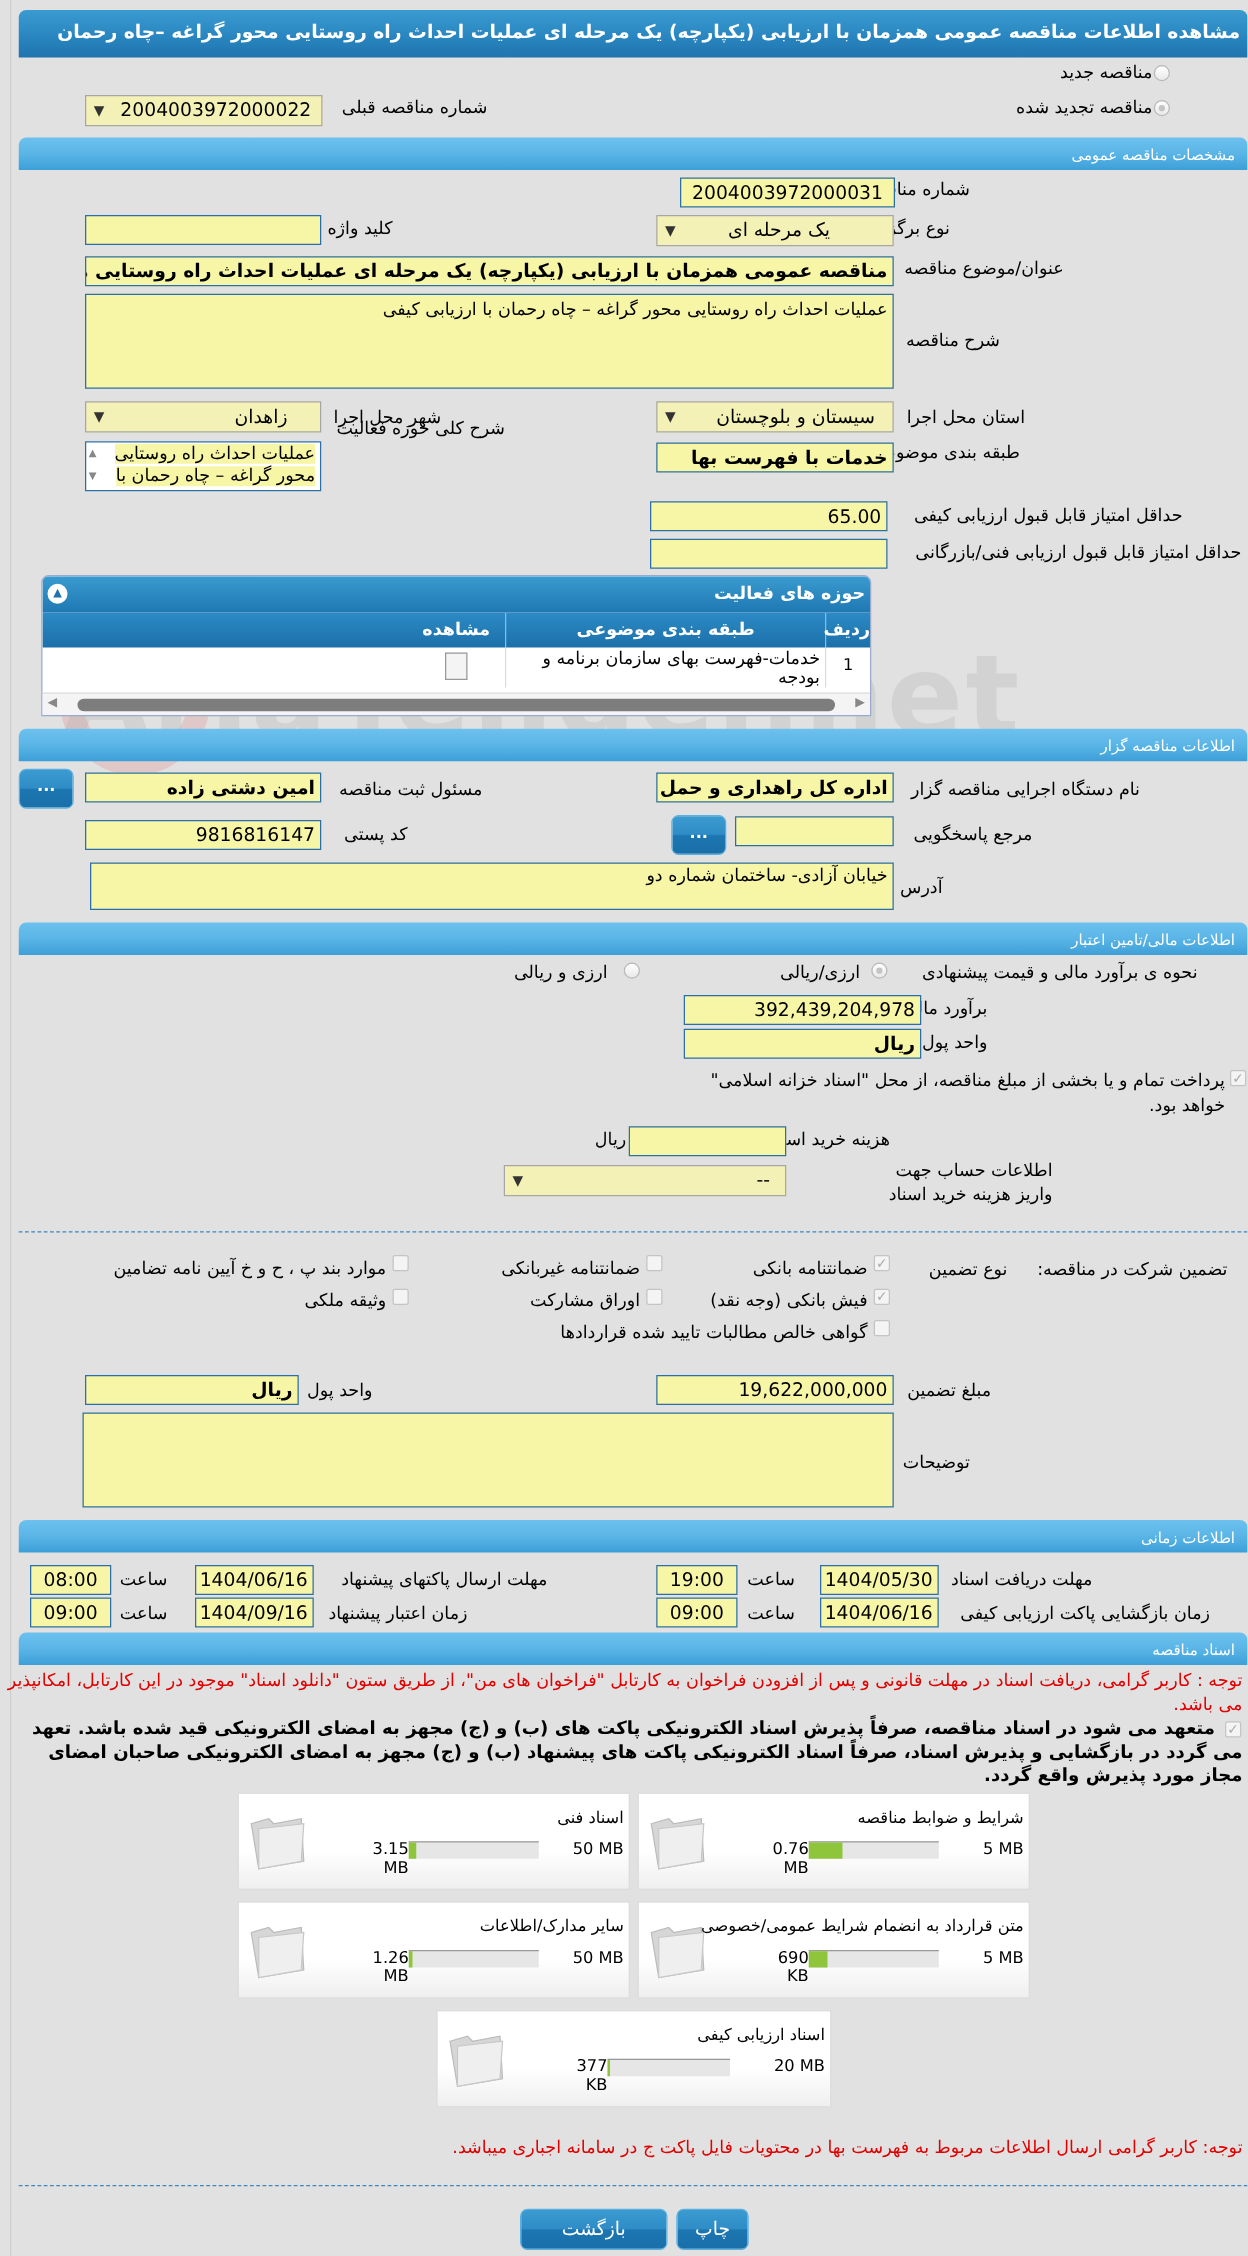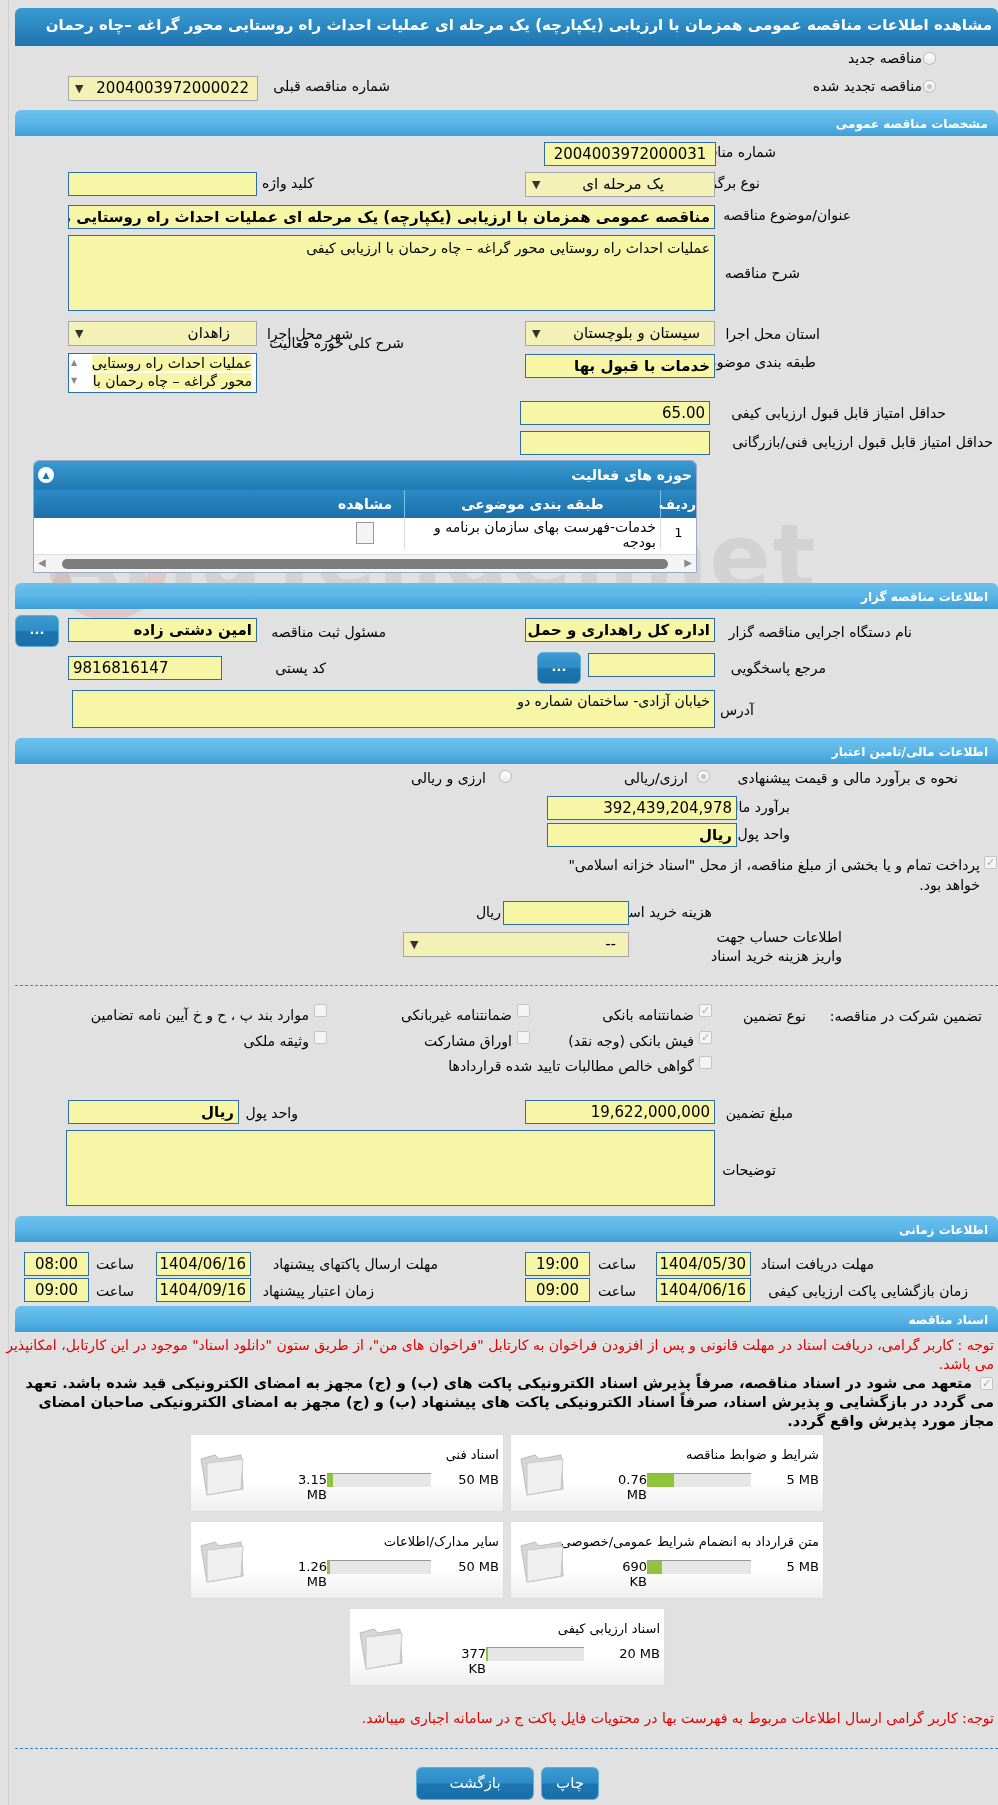"مشخصات مناقصه عمومی" .sechead { font-weight: bold -> normal }
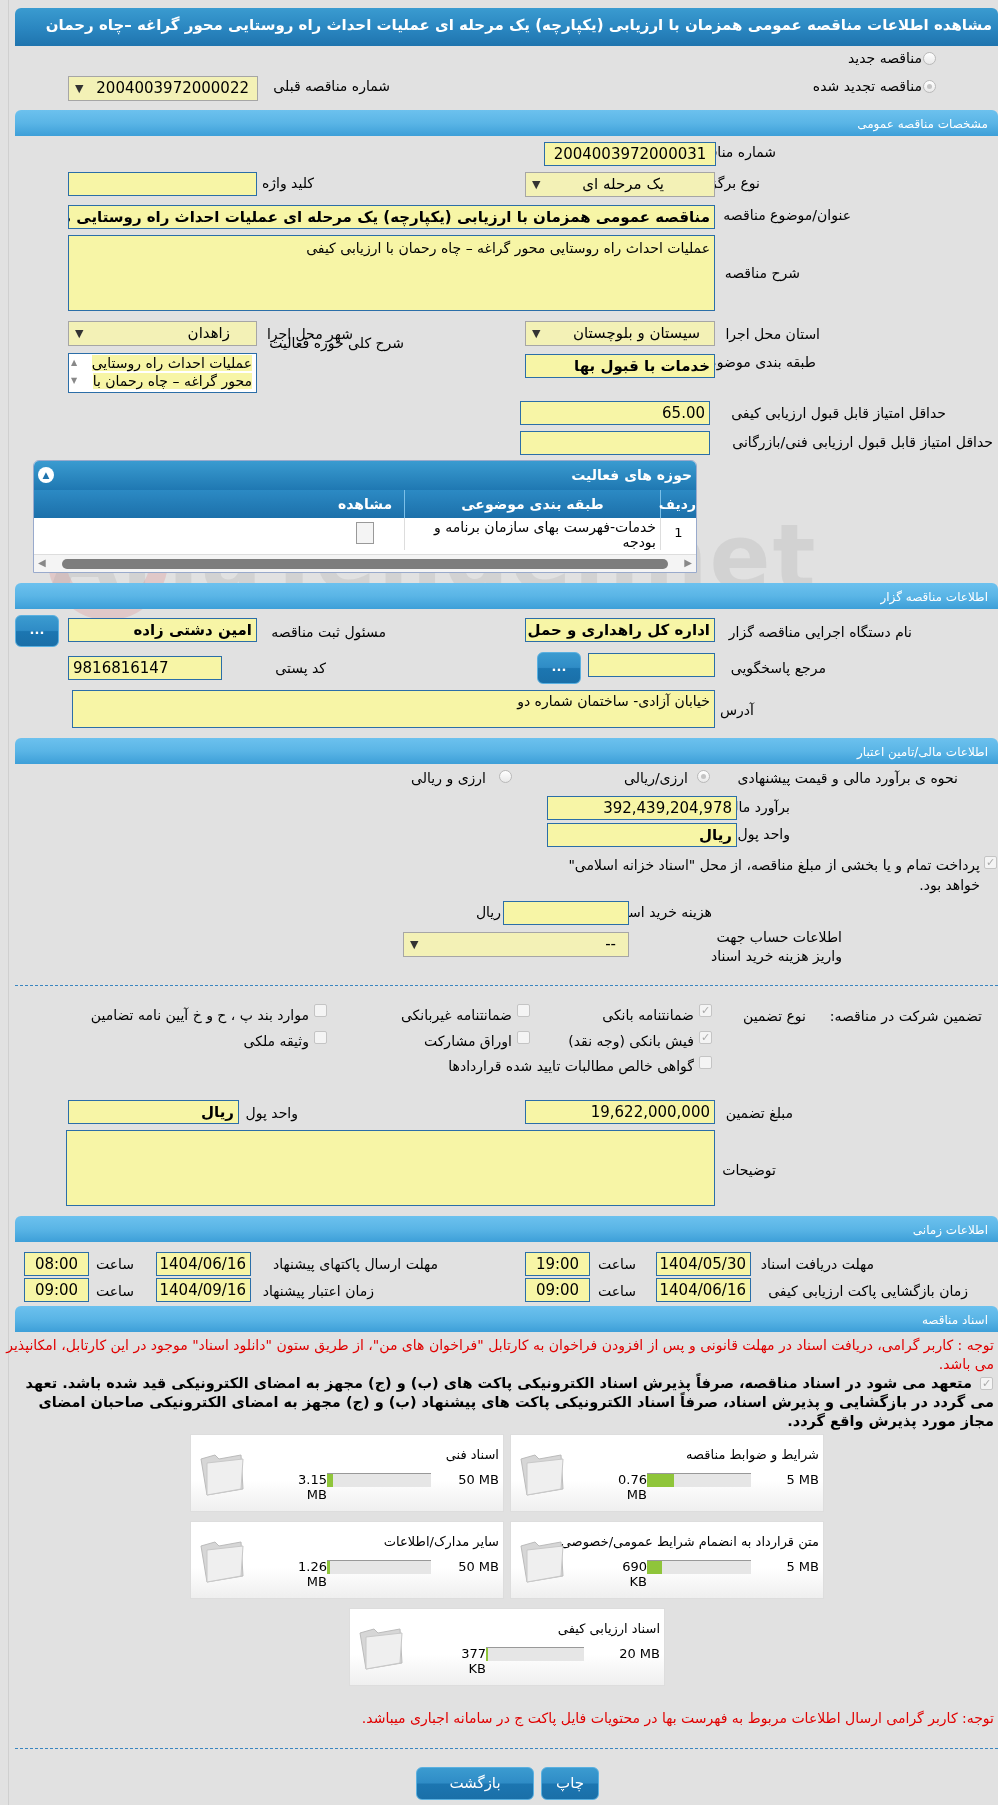"خدمات با قبول بها" div.inp { text: قبول -> فهرست }
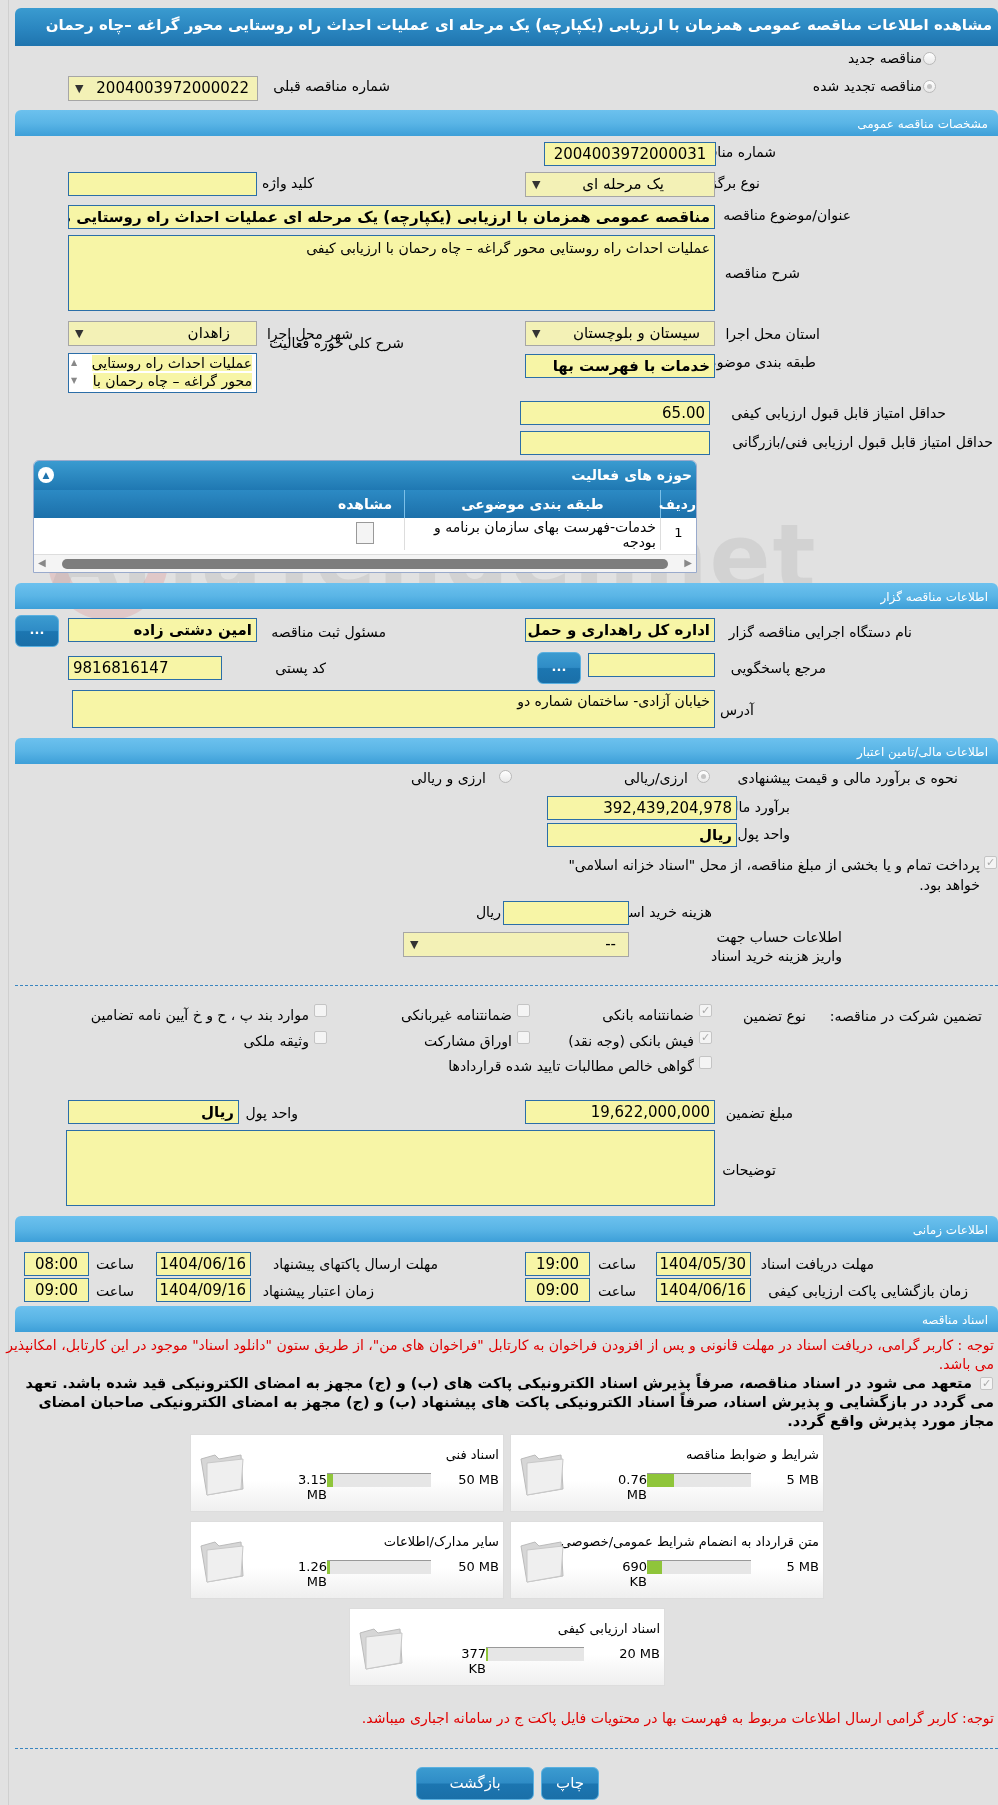"9816816147" div.inp { text-align: none -> right; width: 154px -> 189px }
